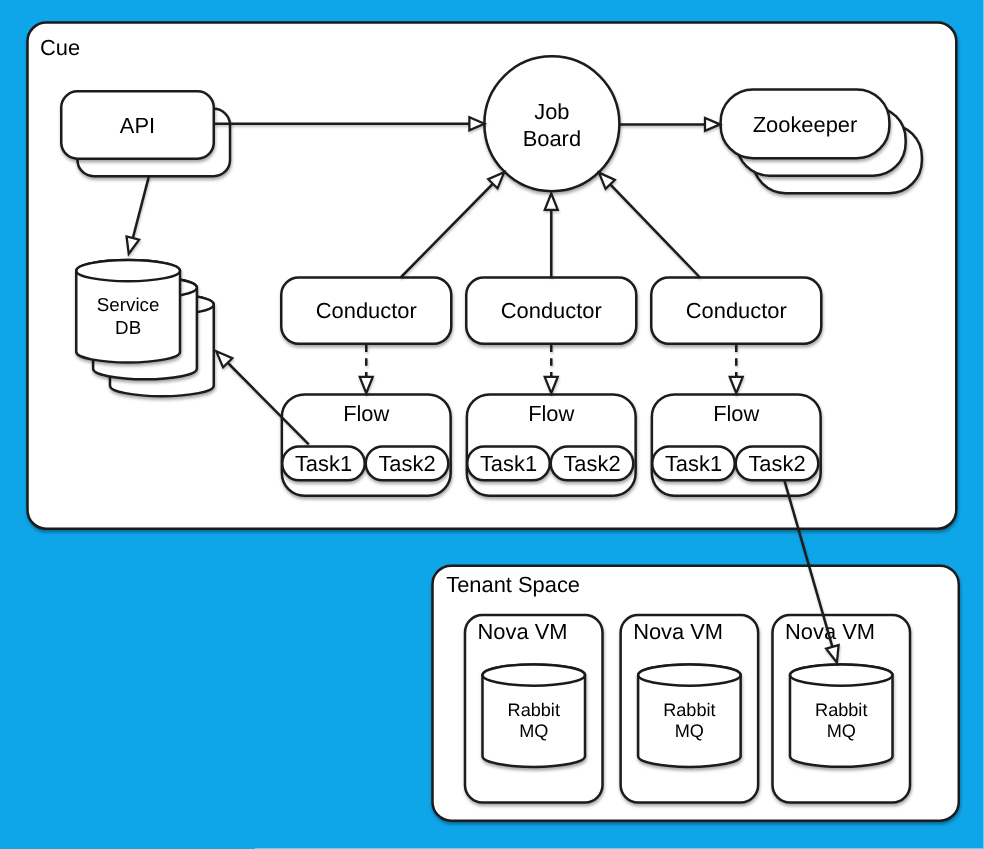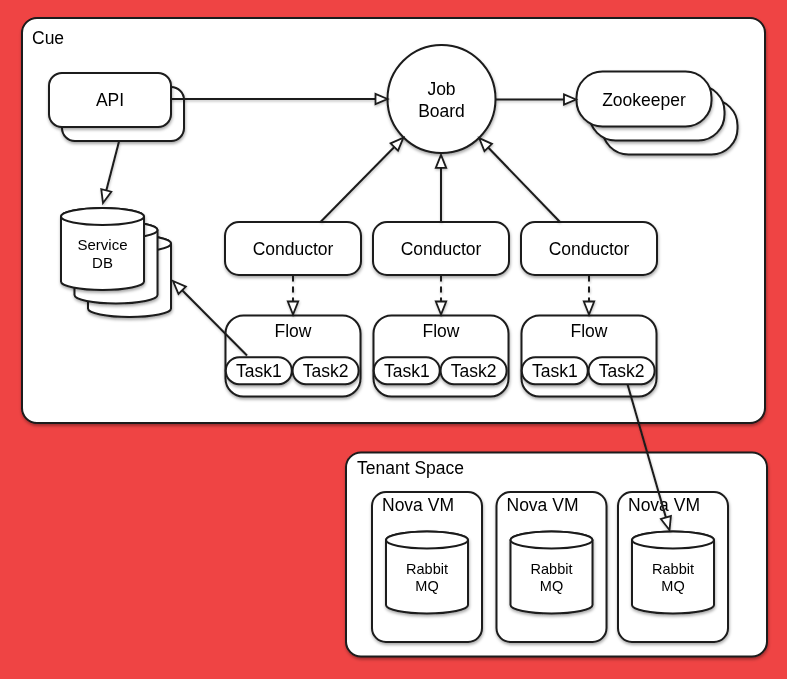"Cue" #stage { background: #ef4444 -> #0ea5e9 }
